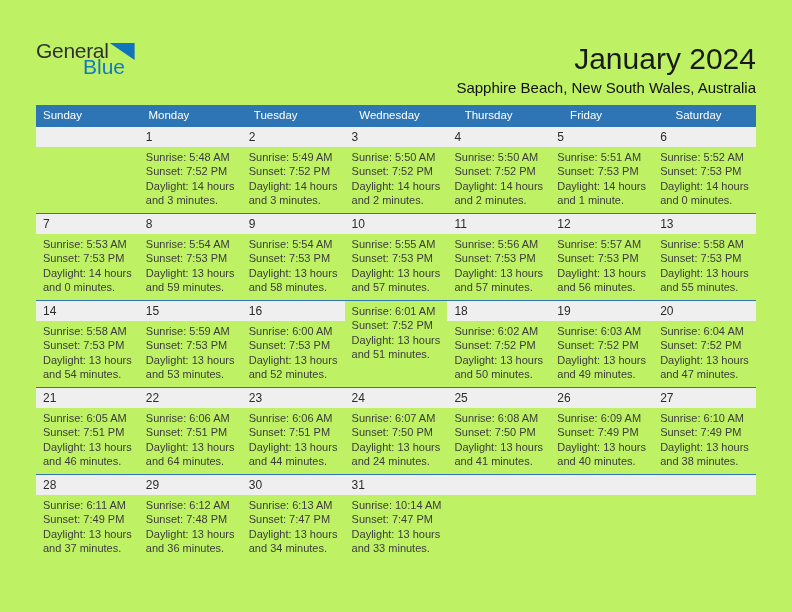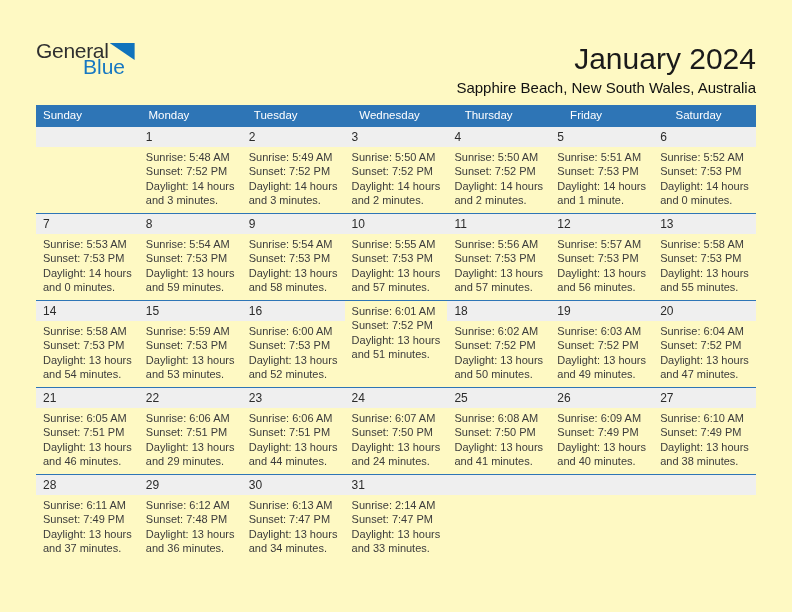"General" .page { background: #fef9c3 -> #bef264 }
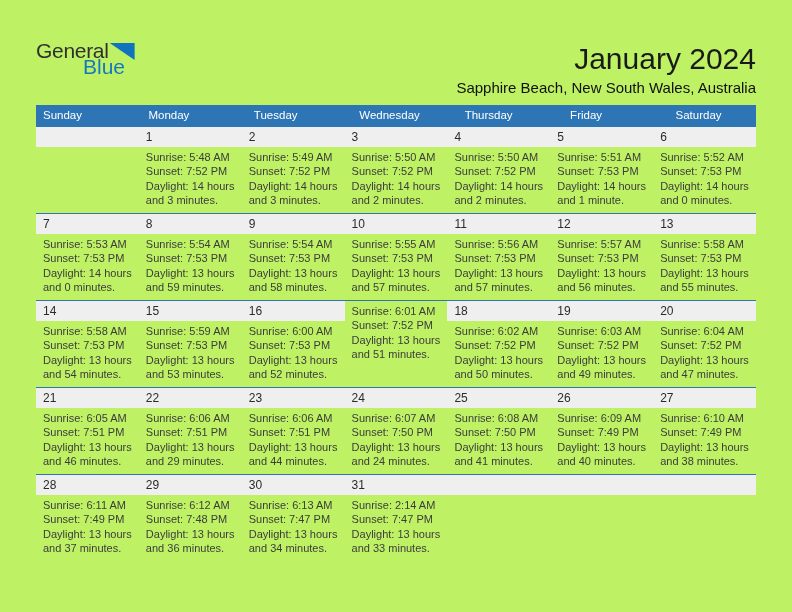"and 29 minutes." div { text: 29 -> 64 }
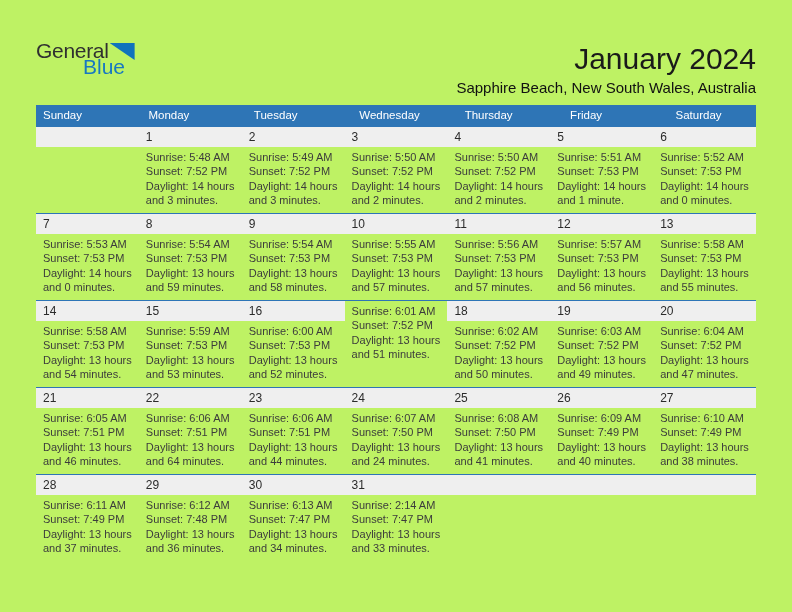"Sunrise: 2:14 AM" div { text: 2:14 -> 10:14 }
